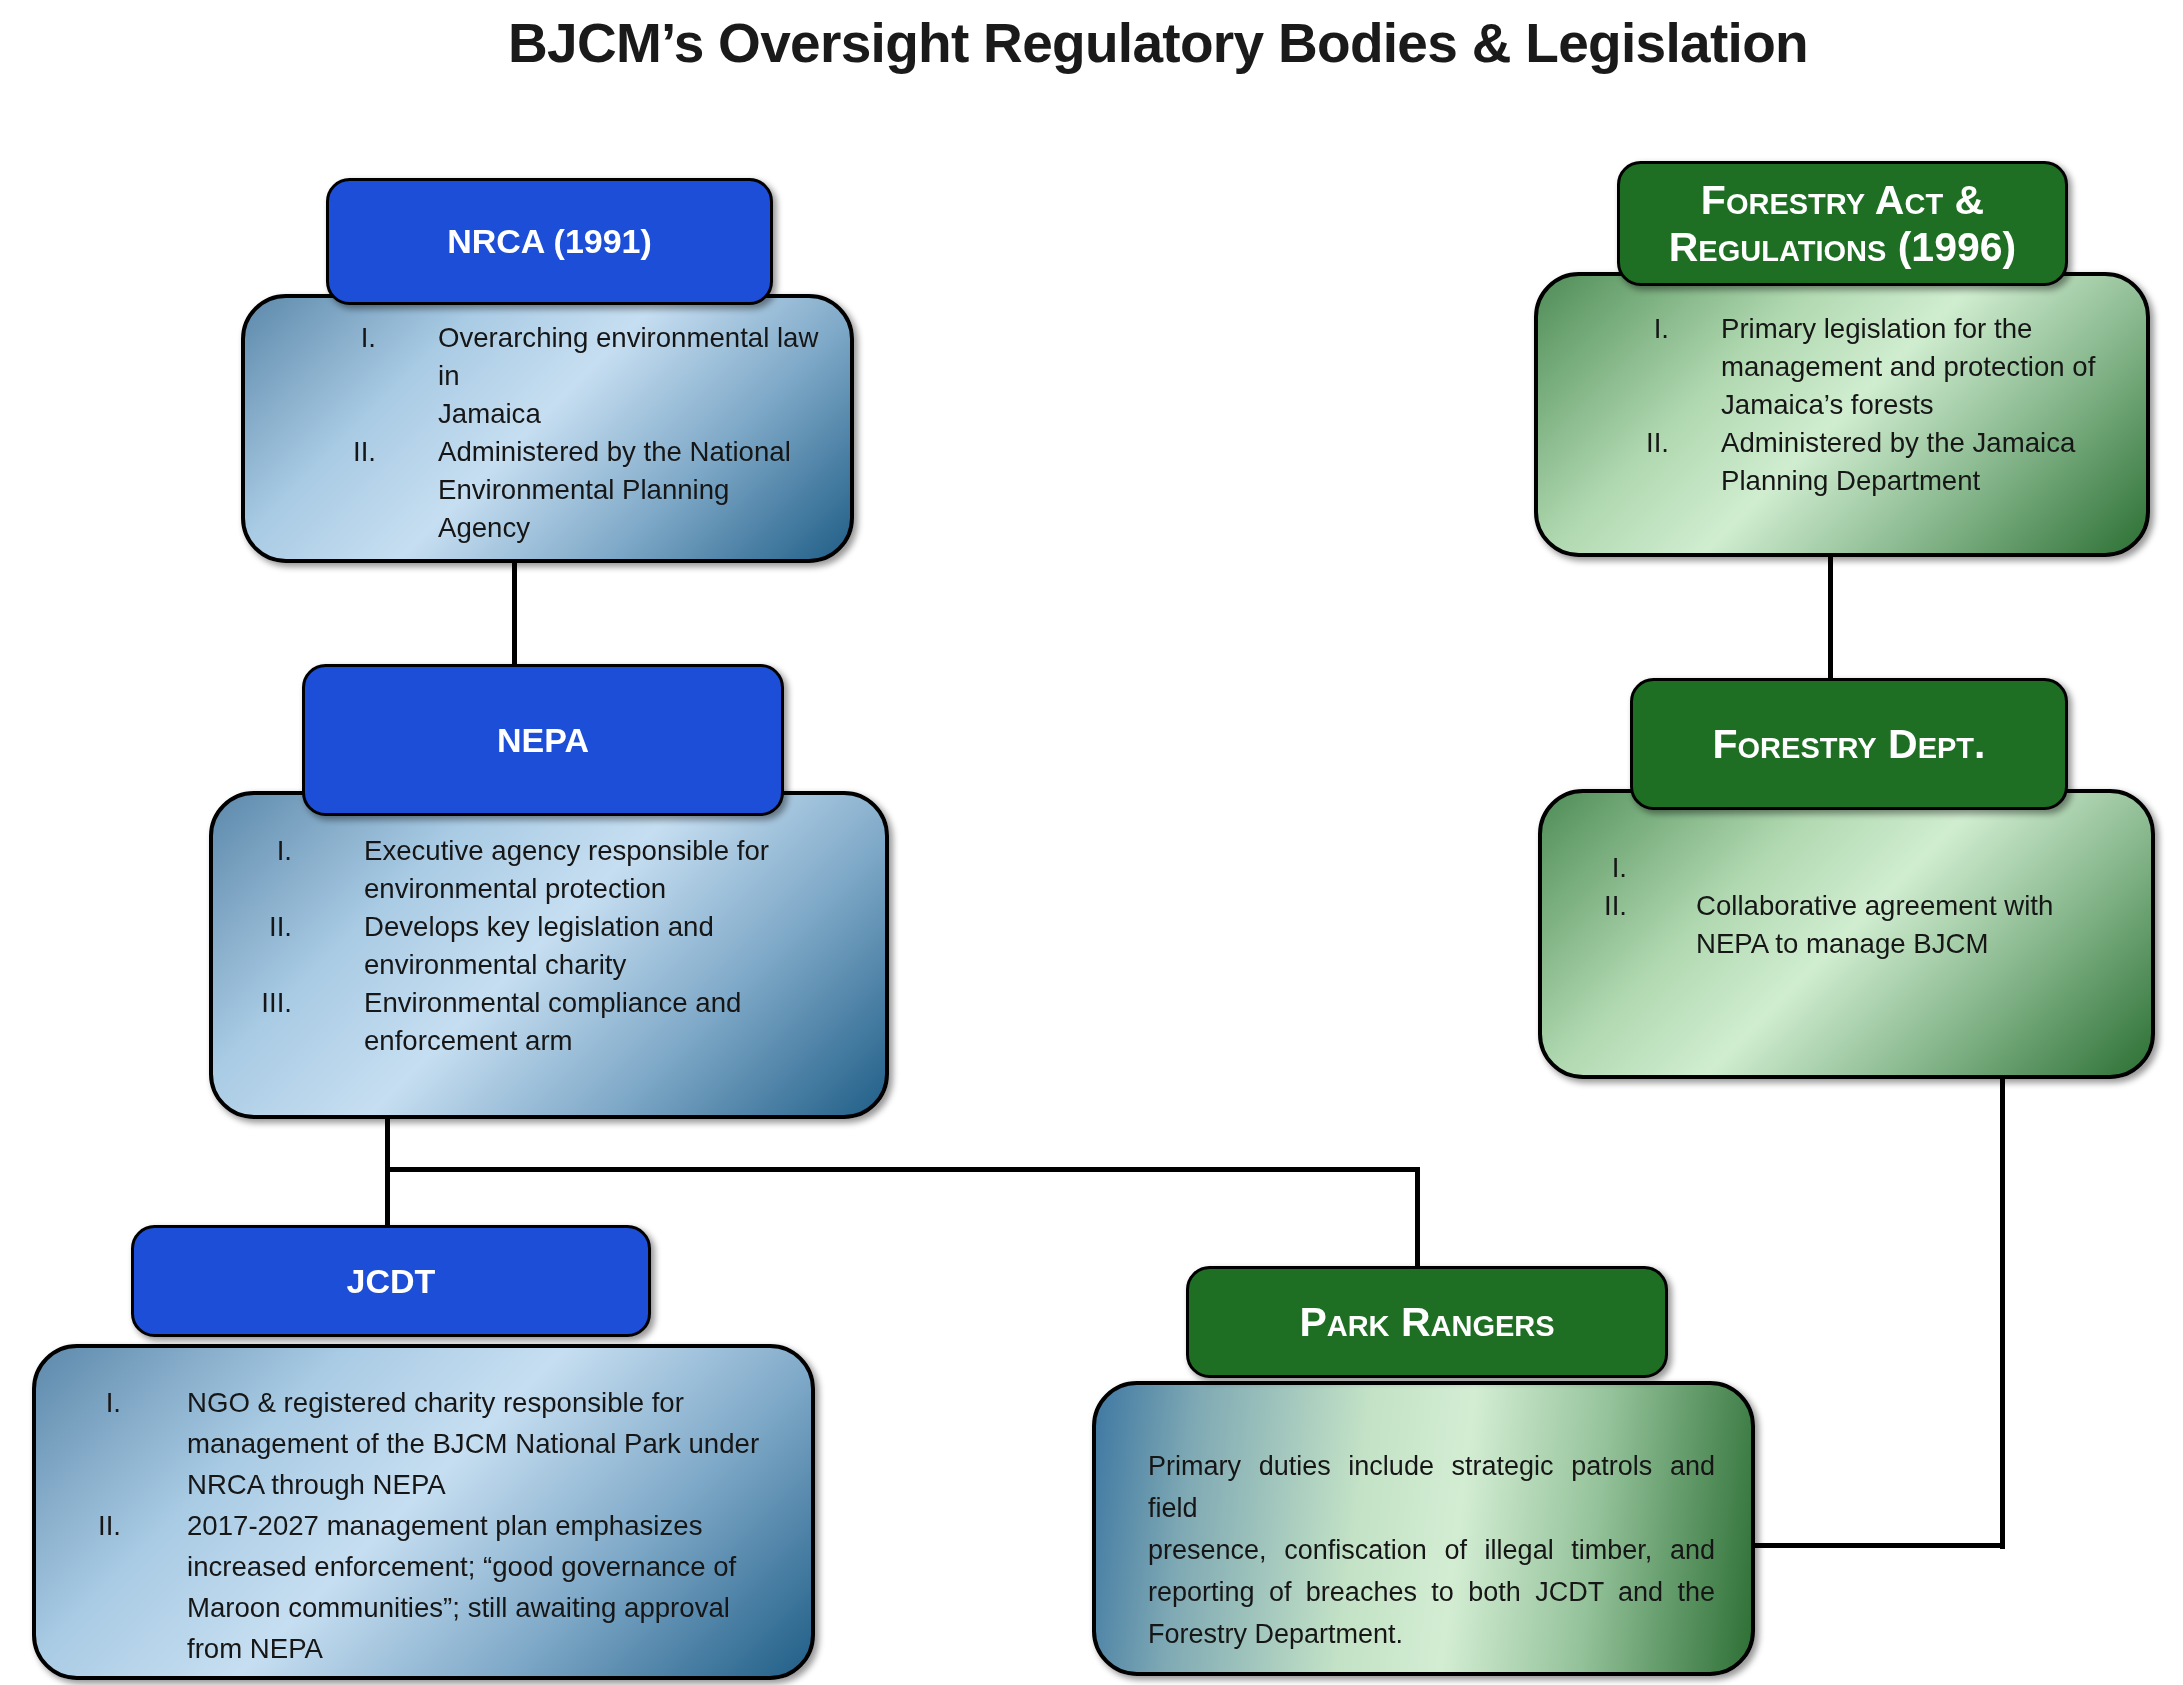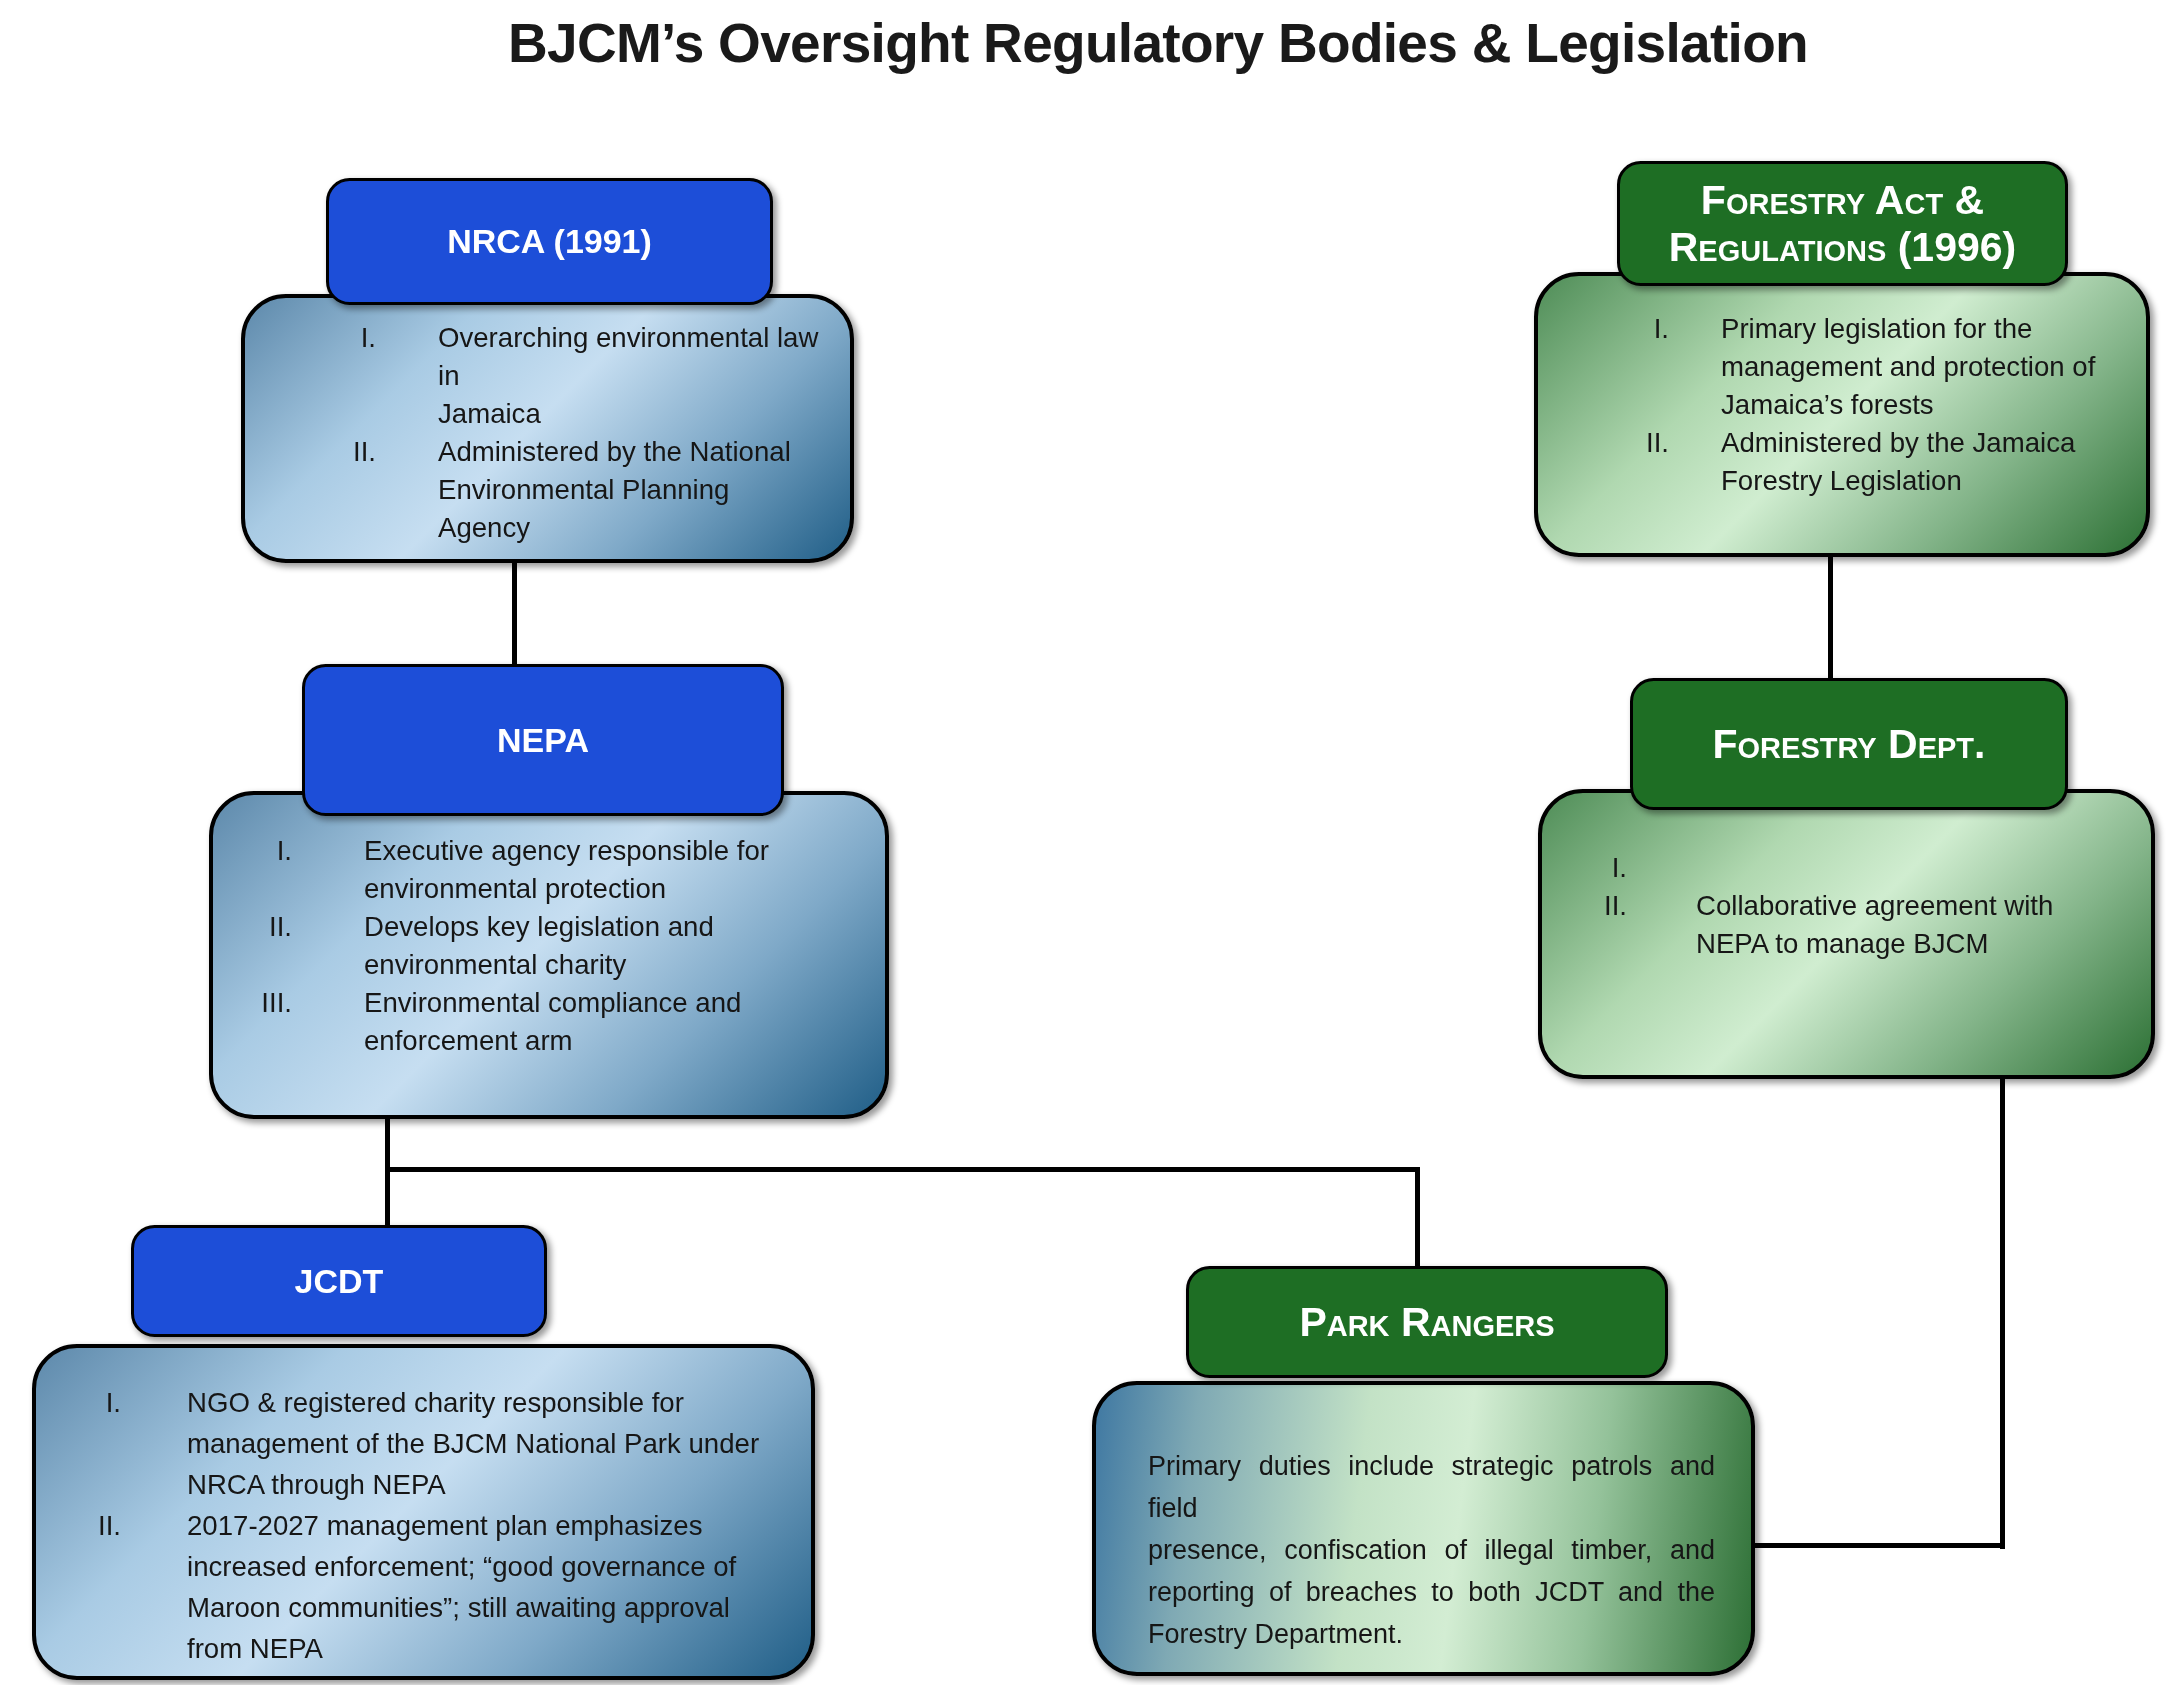"Administered by the Jamaica" span.txt { text: Forestry Legislation -> Planning Department }
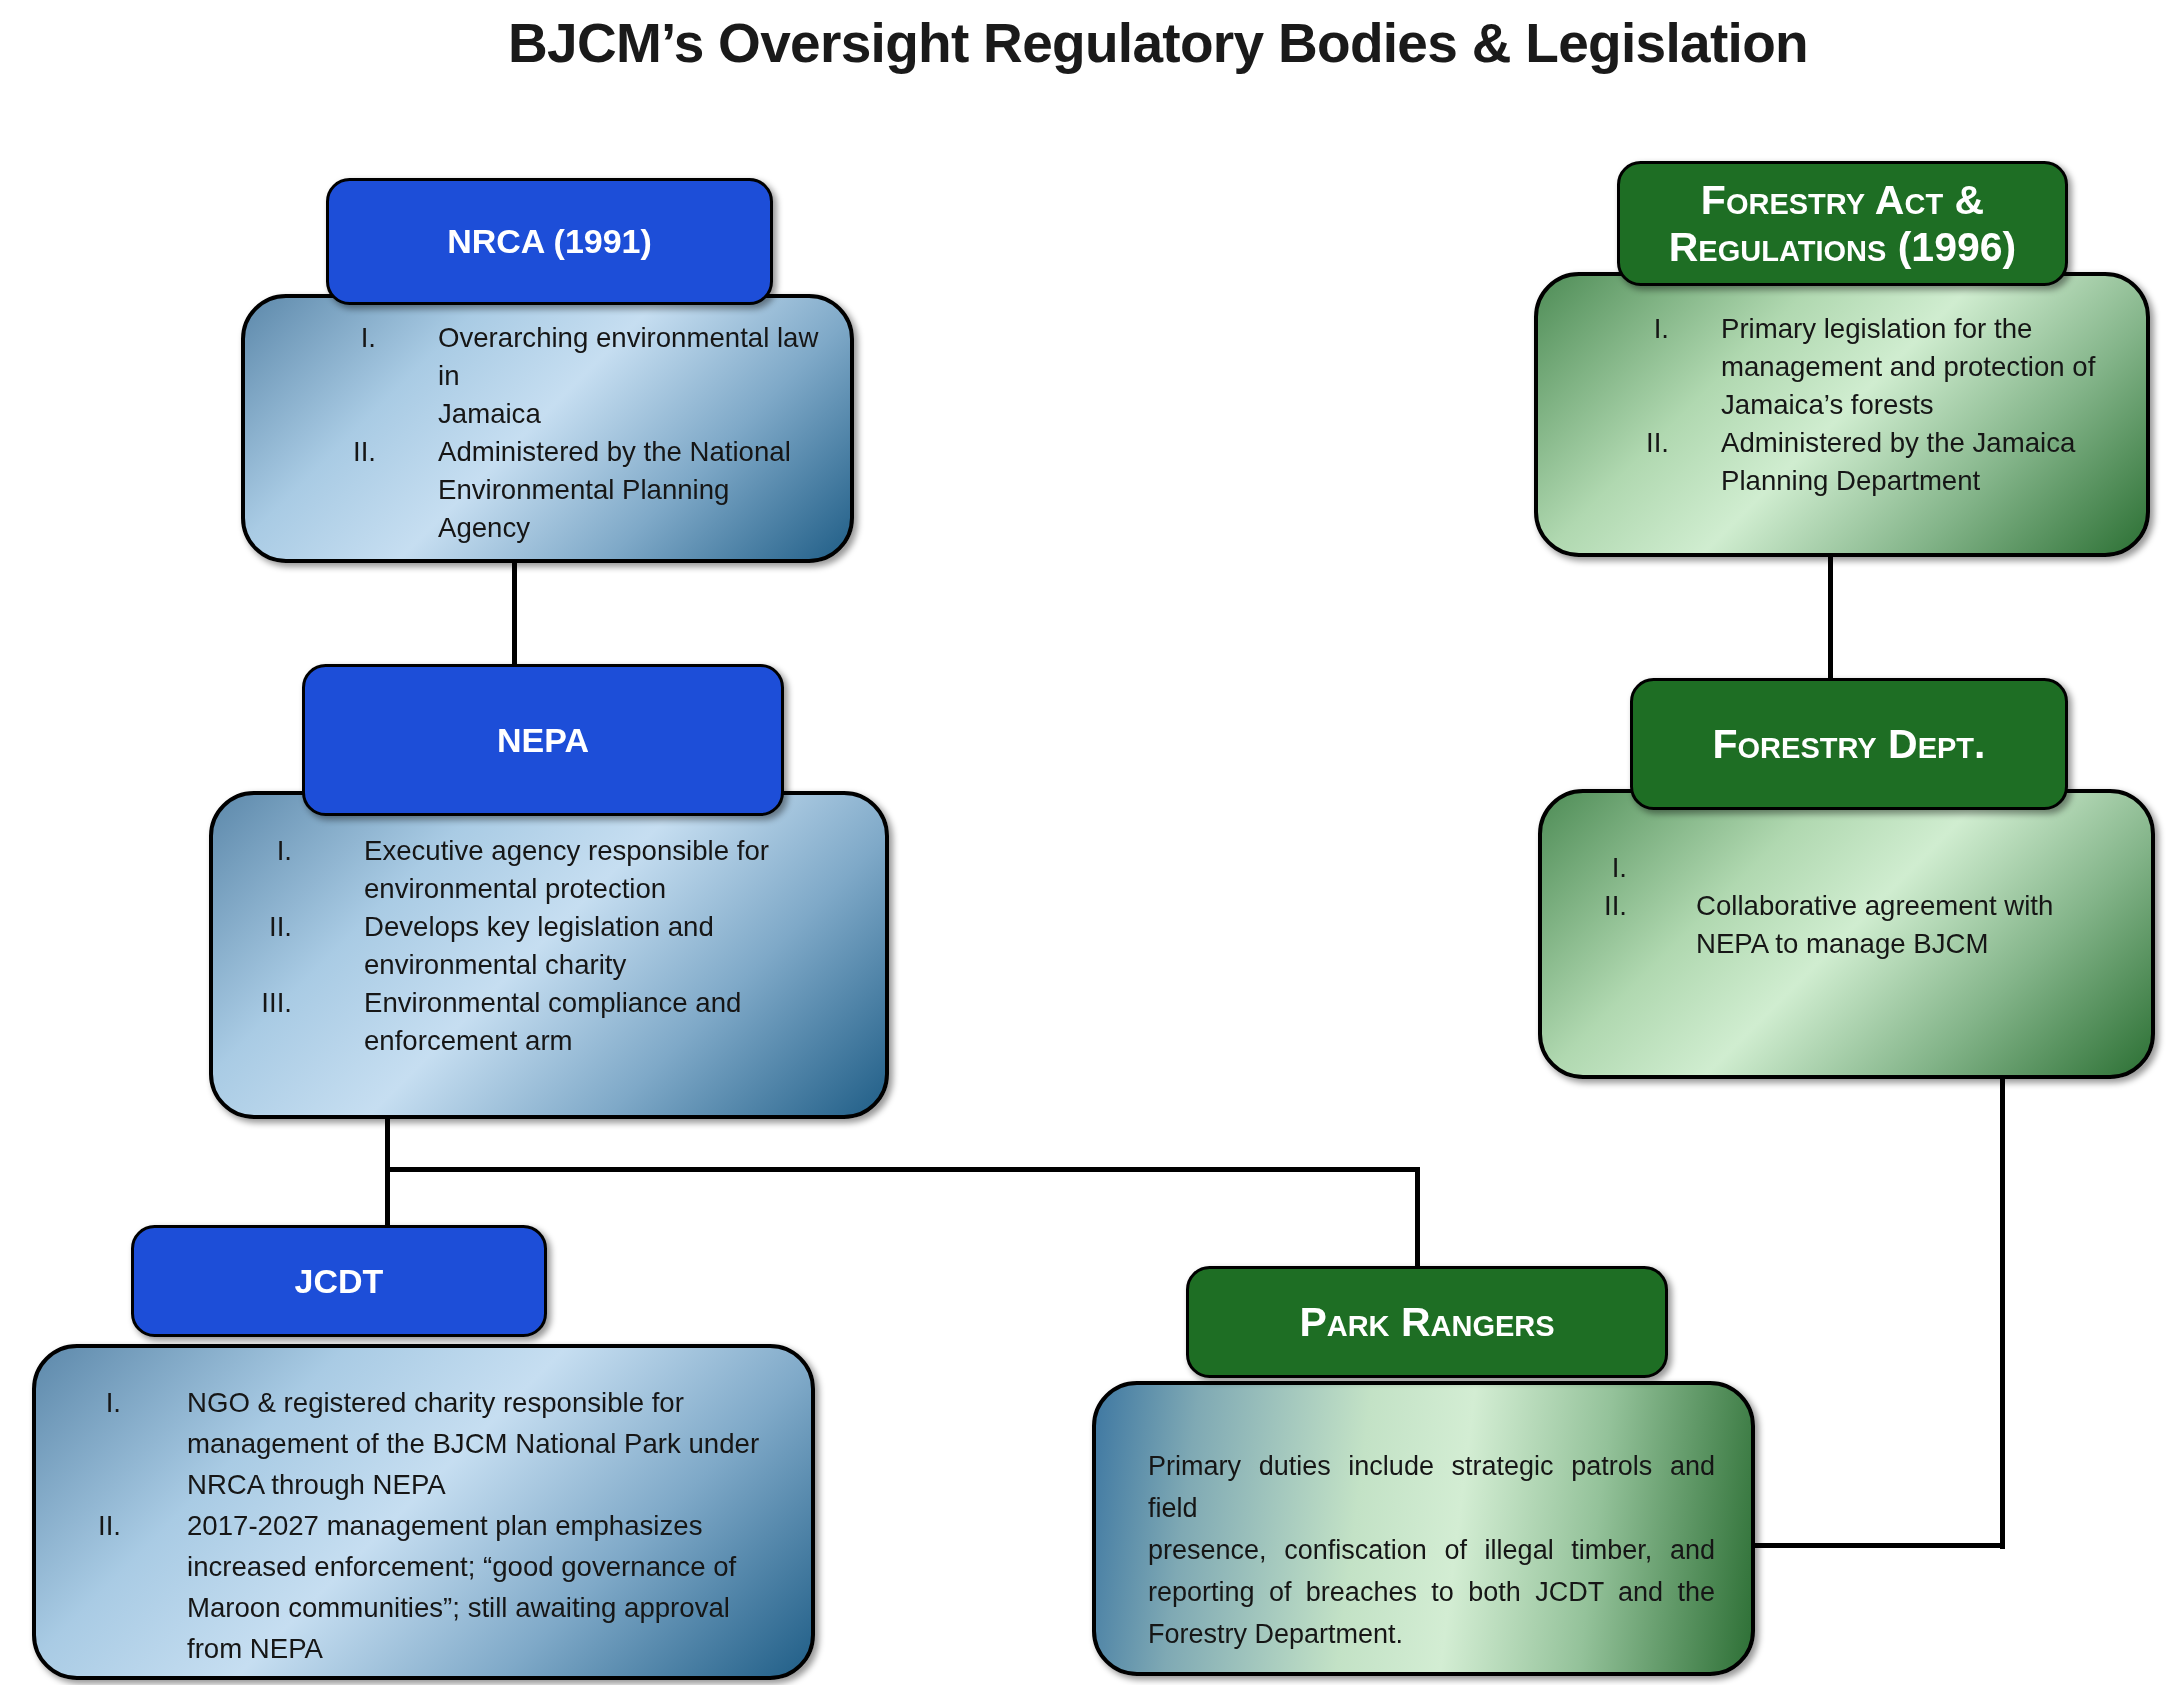"JCDT" div.hdr { width: 416px -> 520px }
